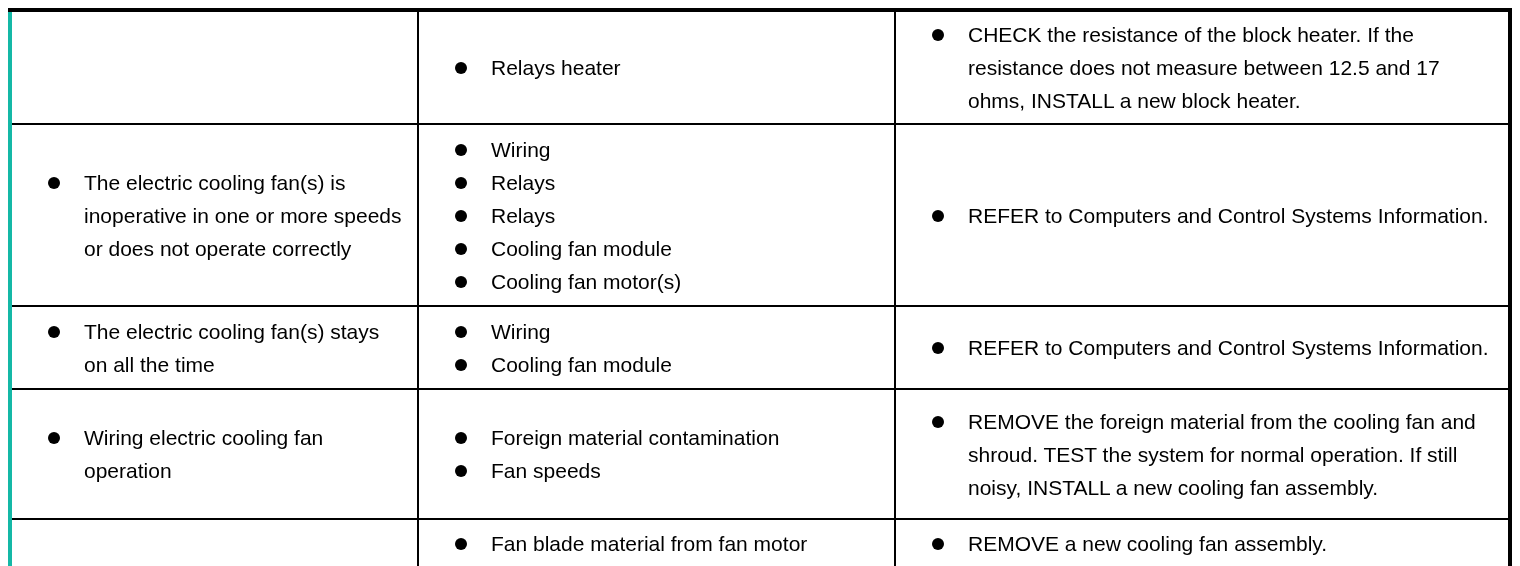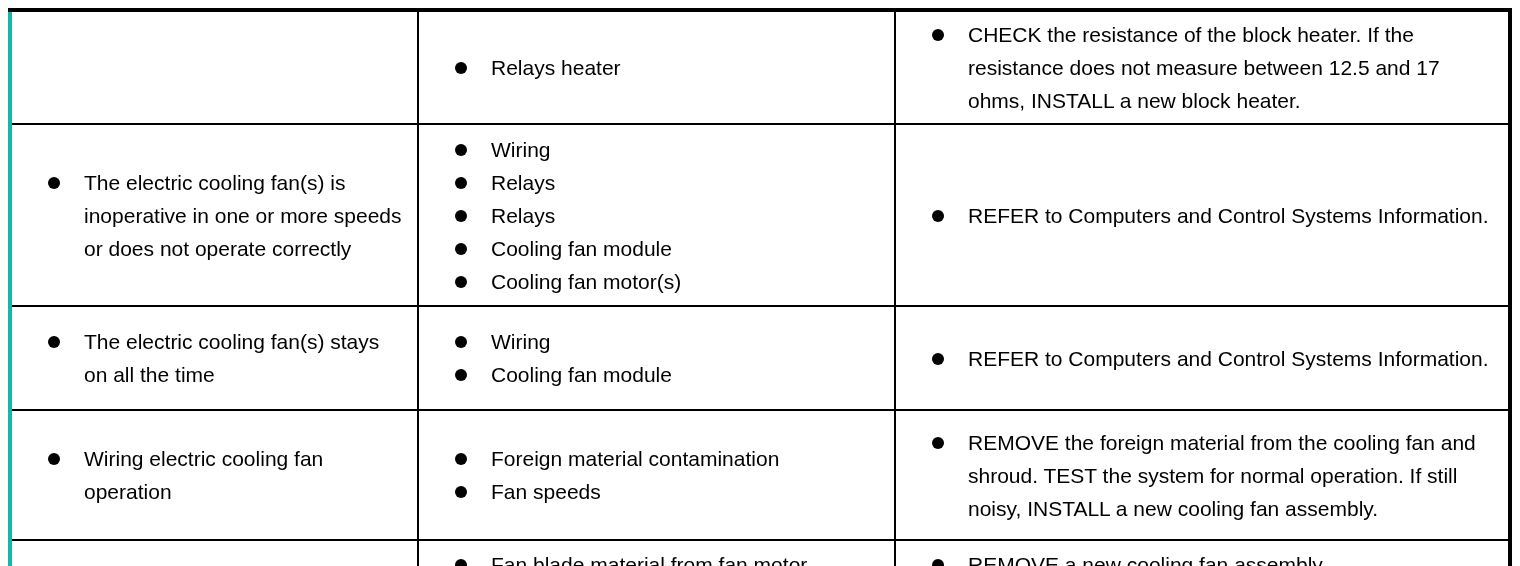"The electric cooling fan(s) stays" tr { height: 104px -> 83px }
